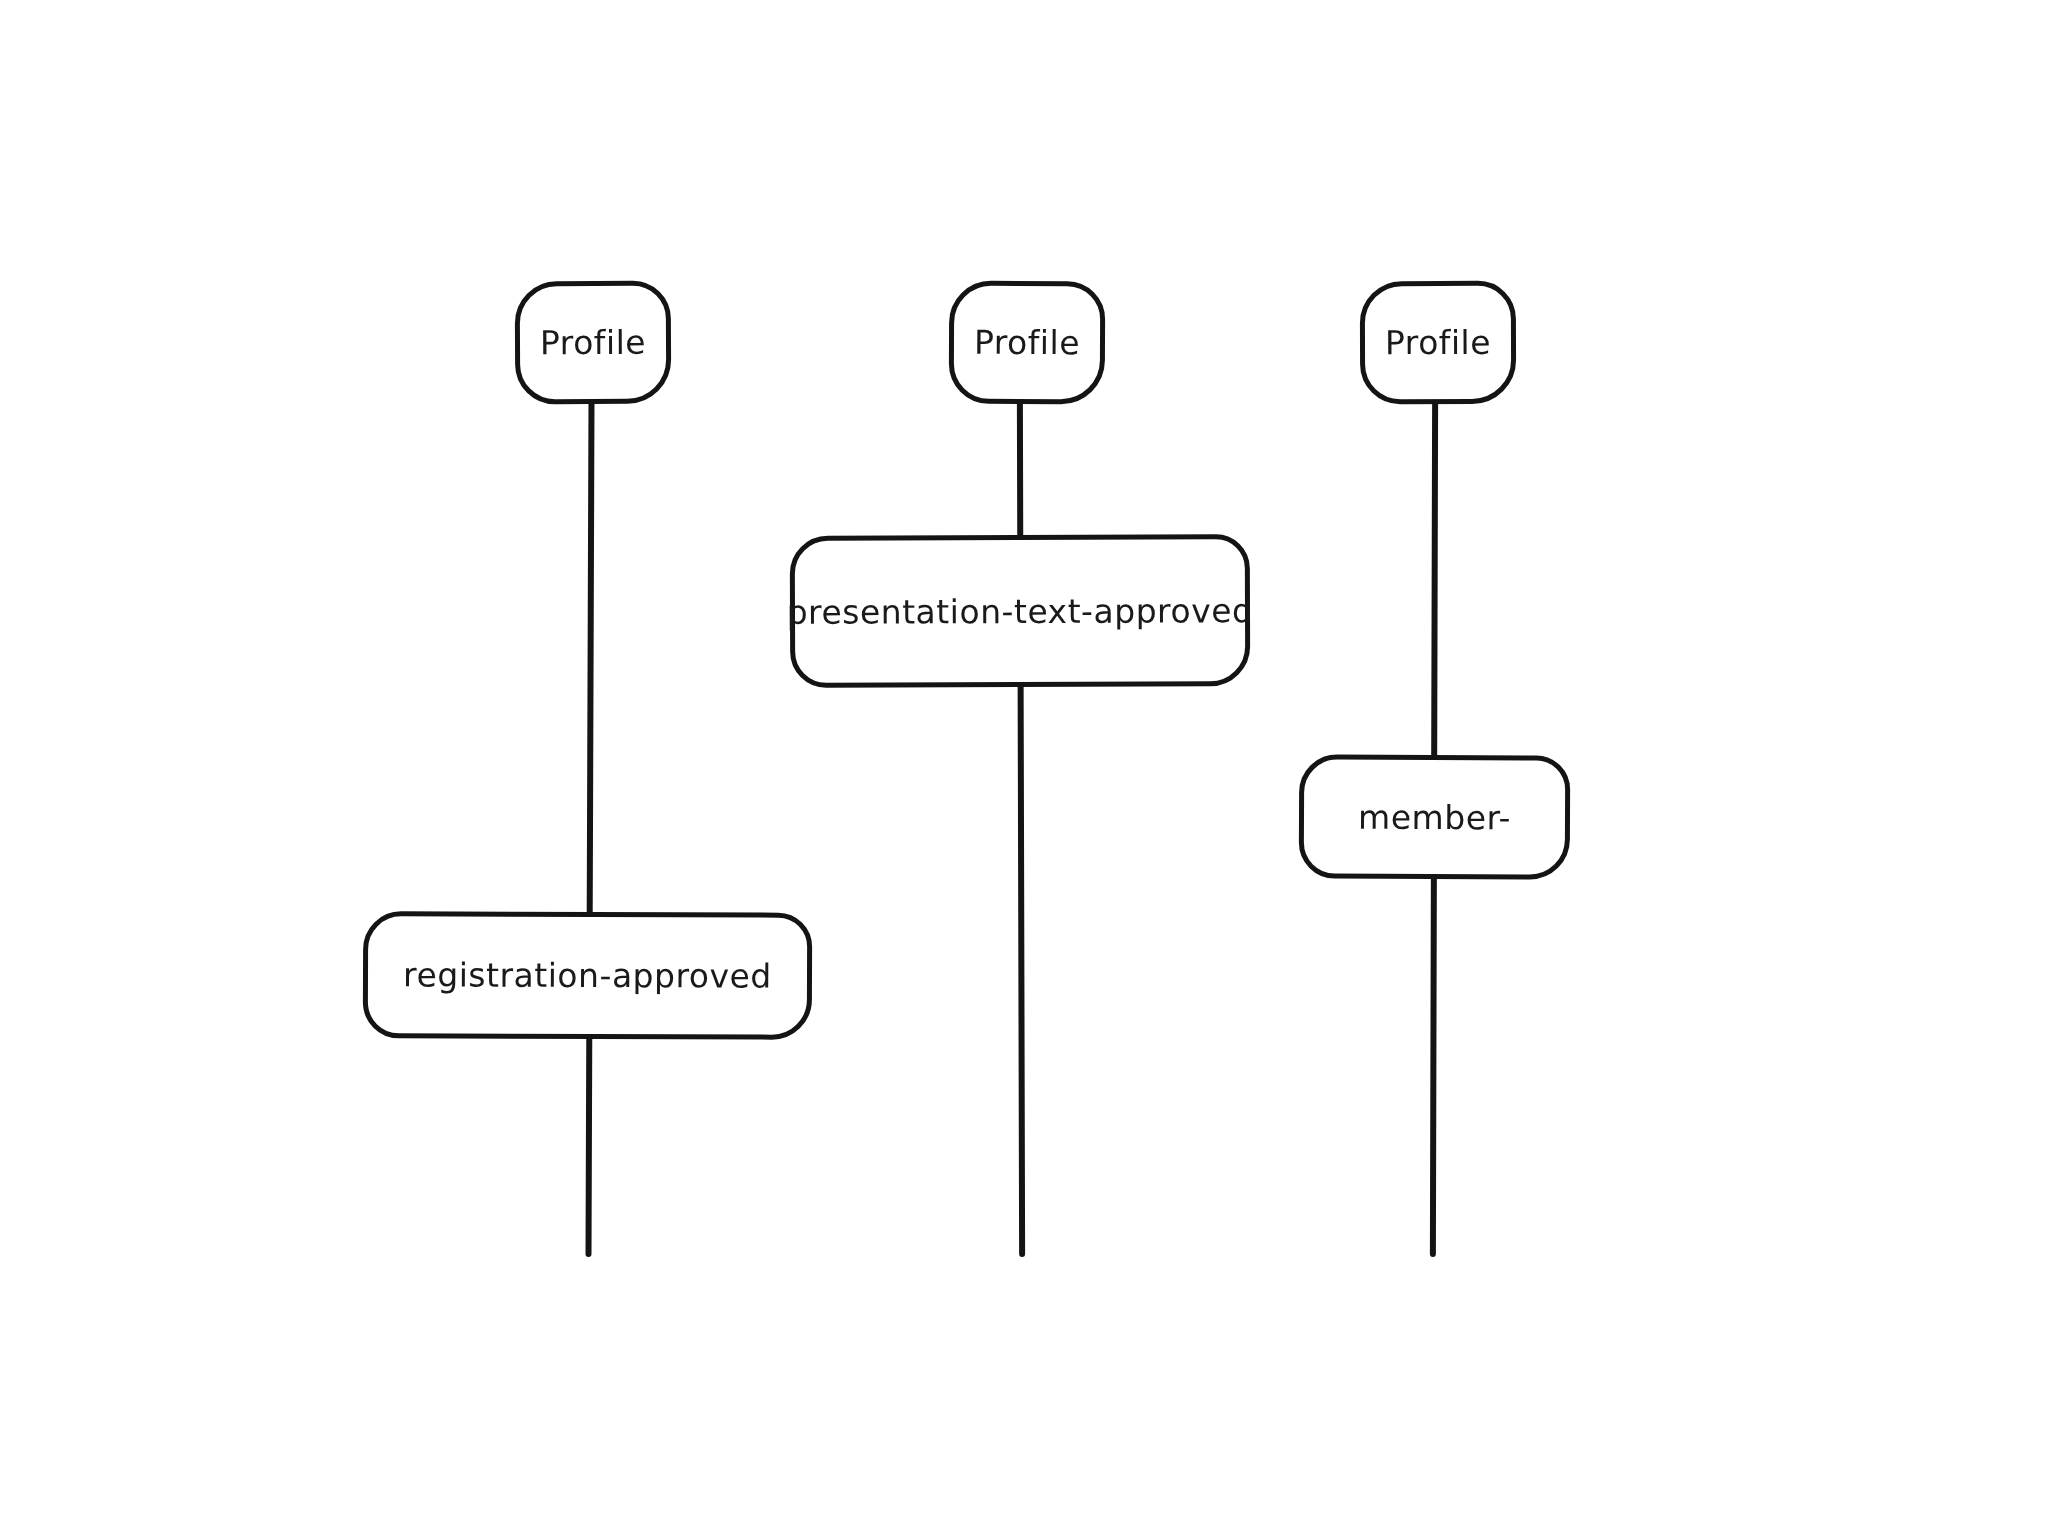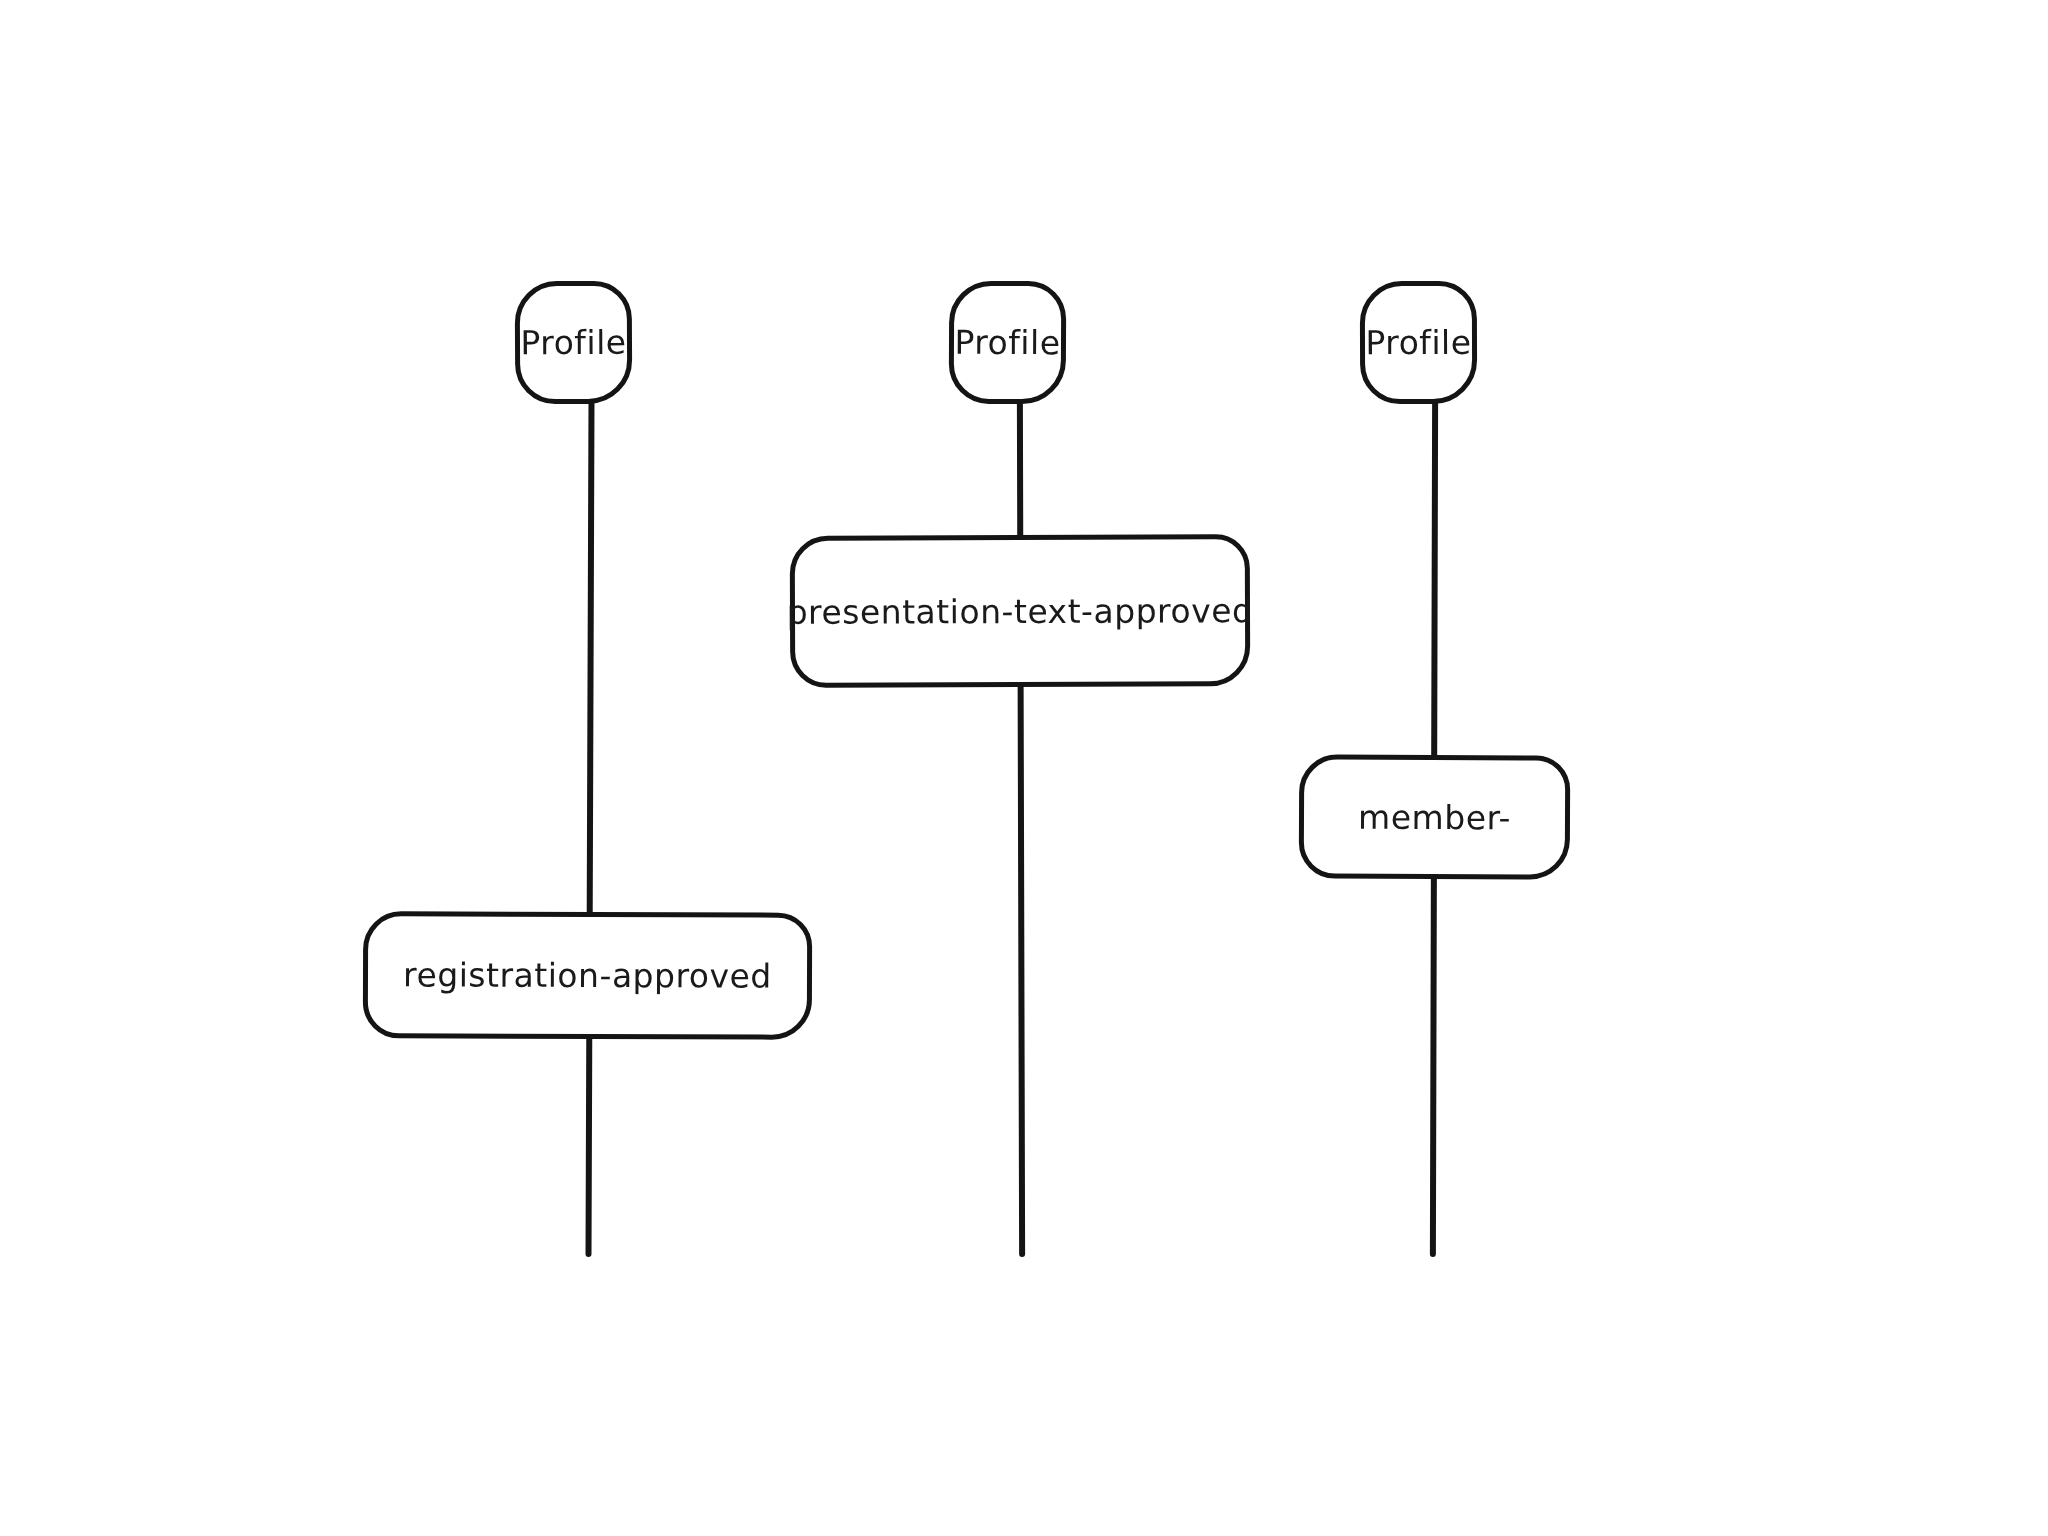"Profile" .actor { width: 117px -> 156px }
